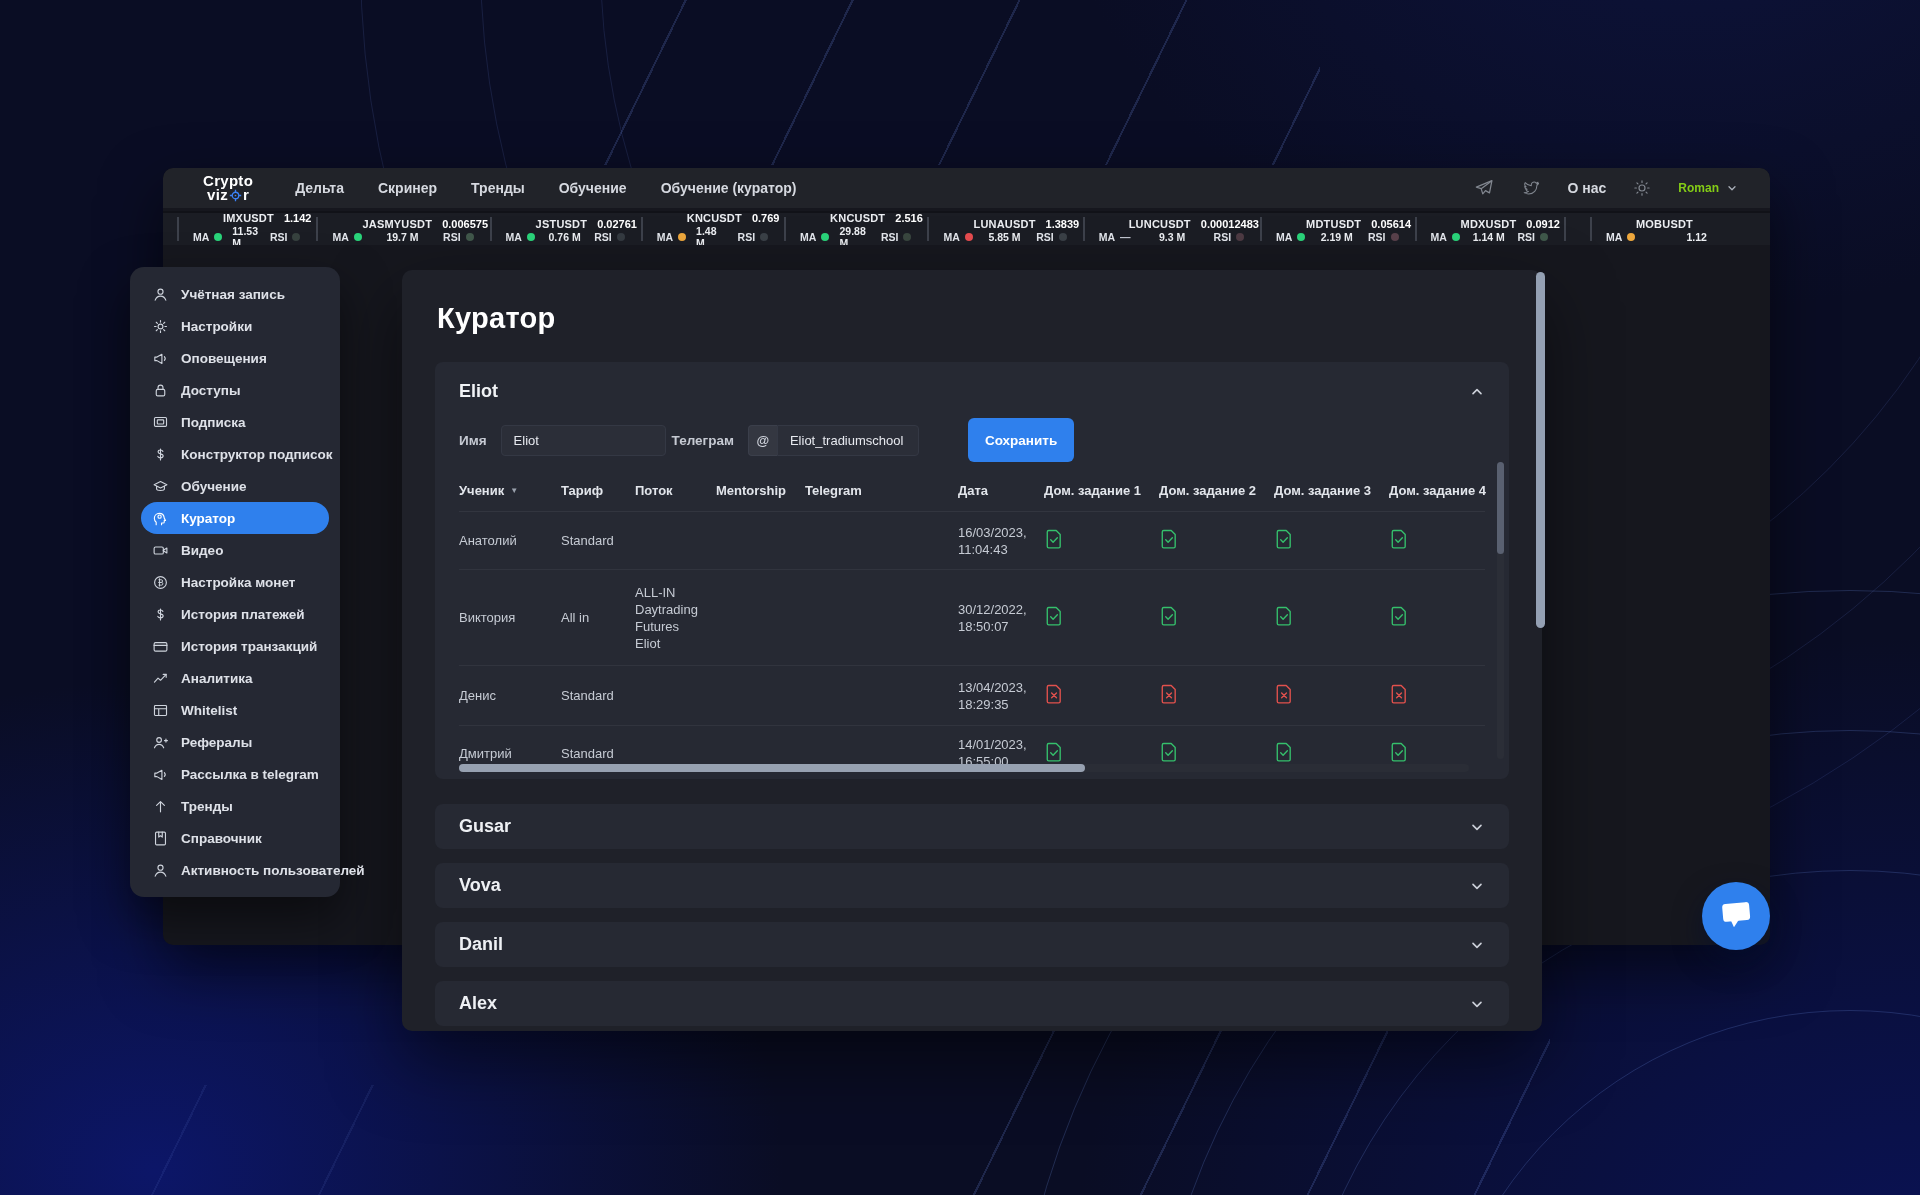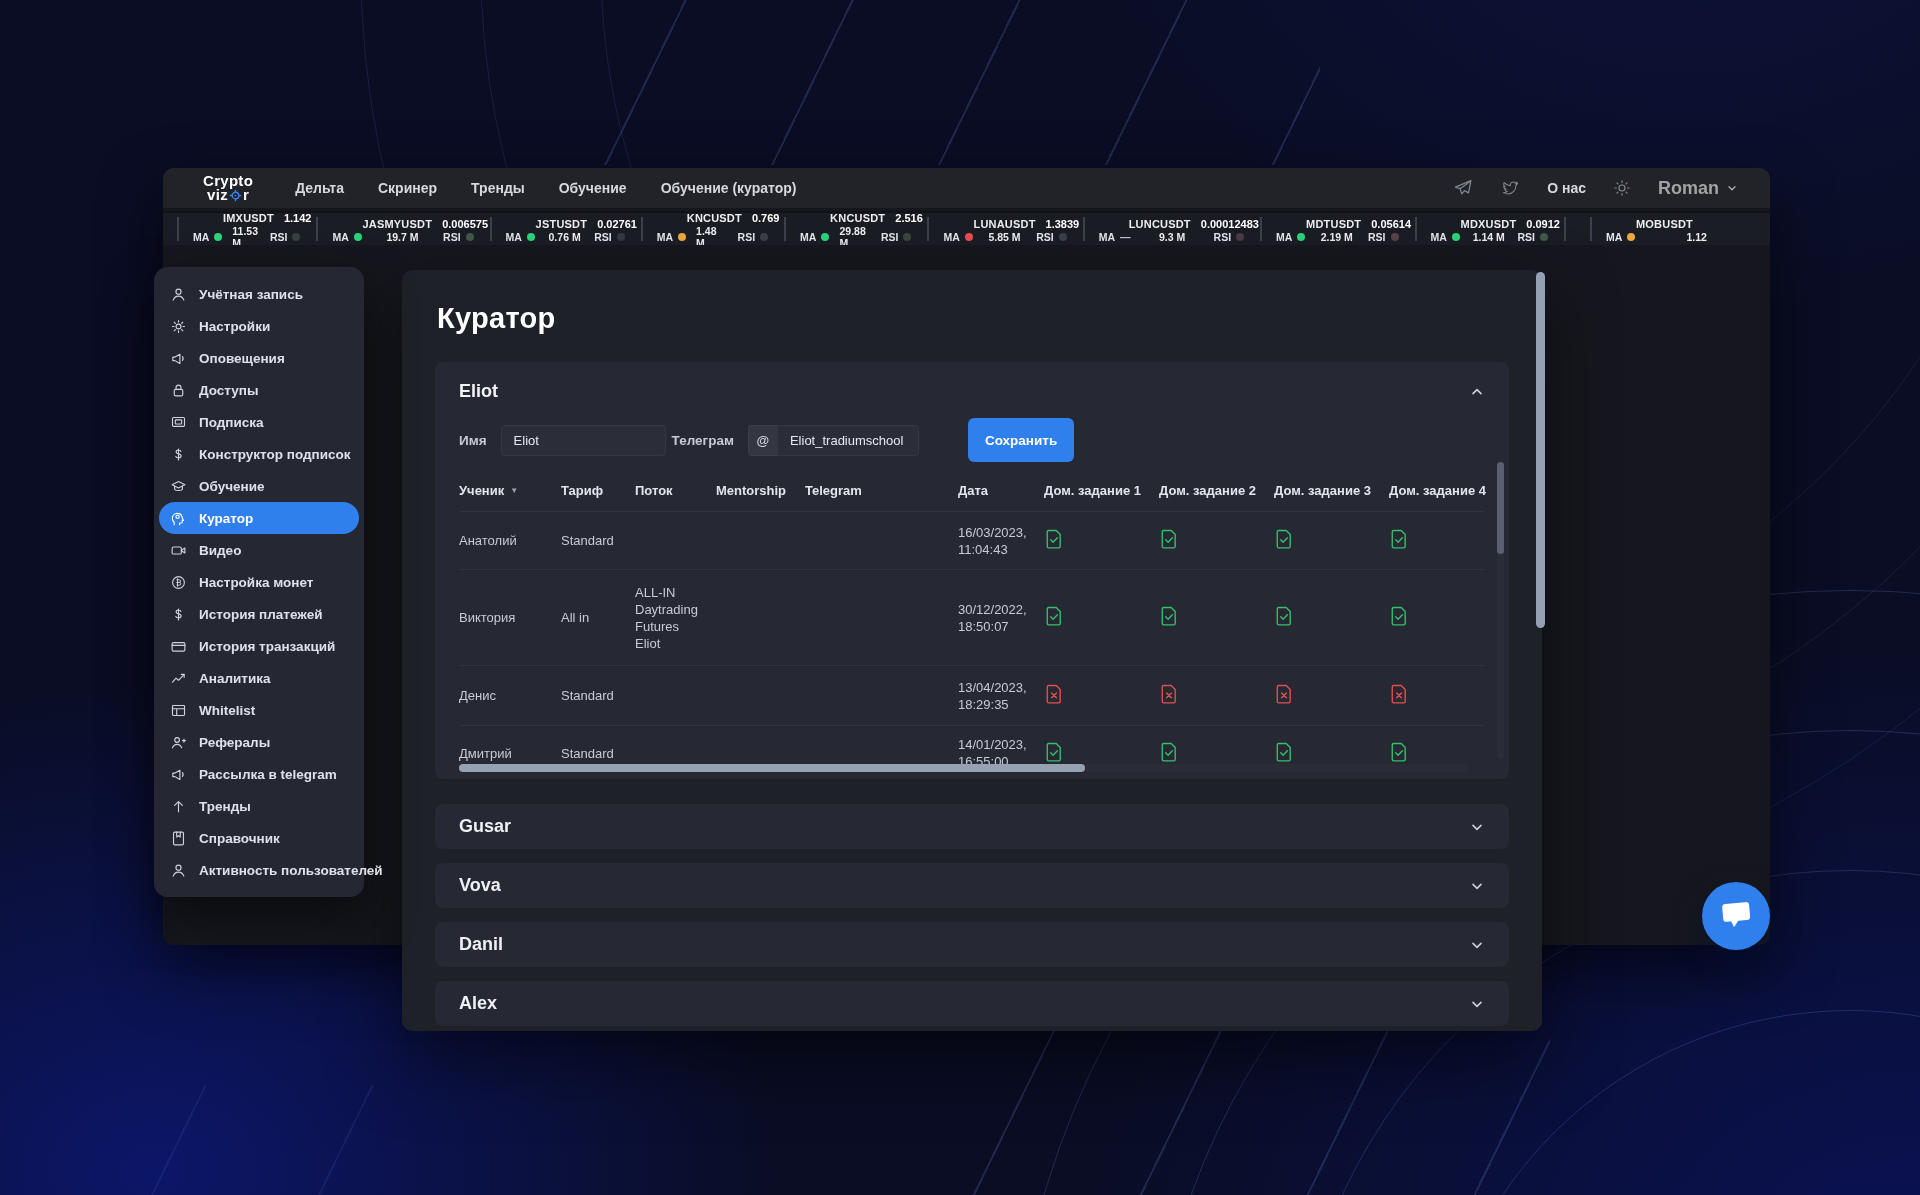"Roman" .user { color: #a3a3a3 -> #84cc16; font-size: 18px -> 12px }
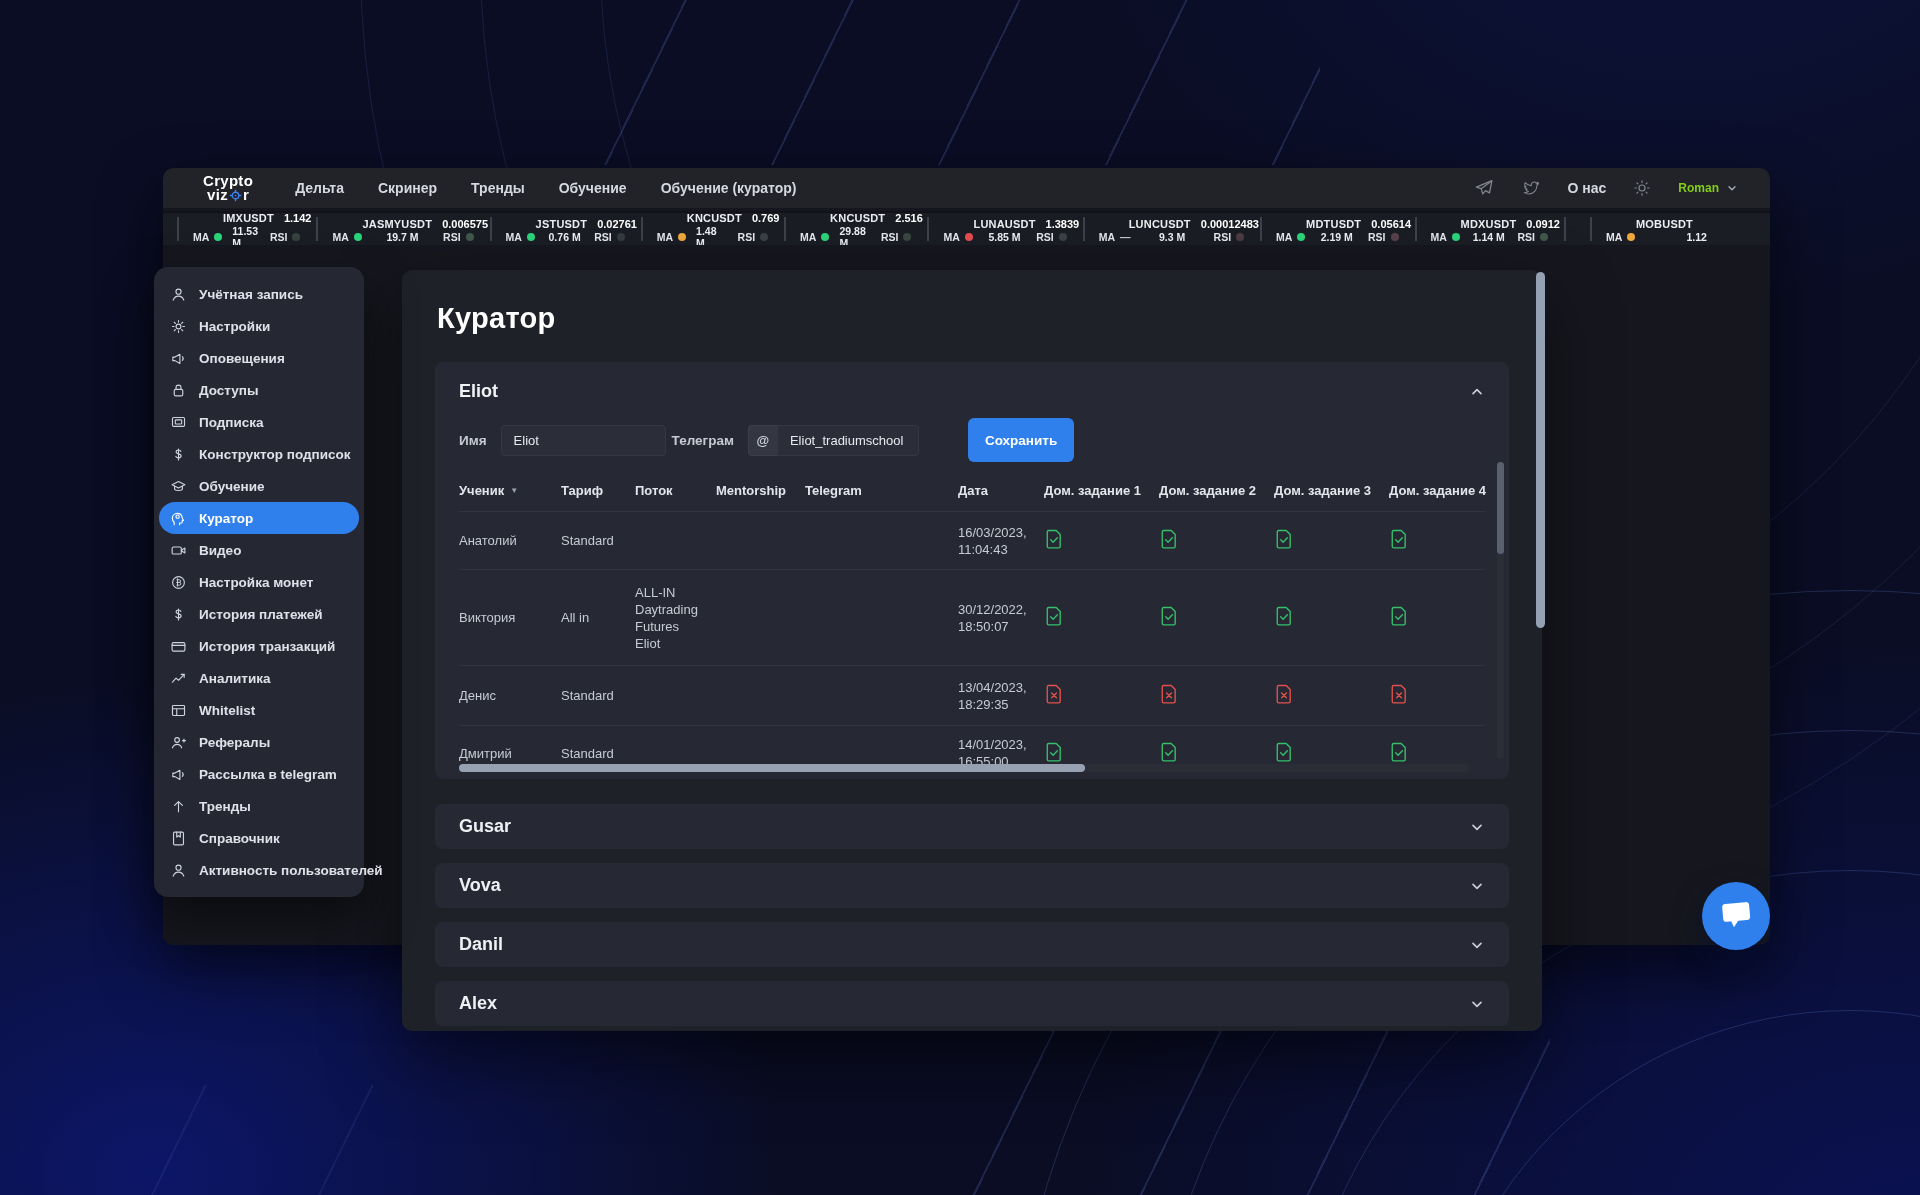"Учётная запись" .sidebar { left: 154px -> 130px; padding: 11px 5px -> 11px 11px }
